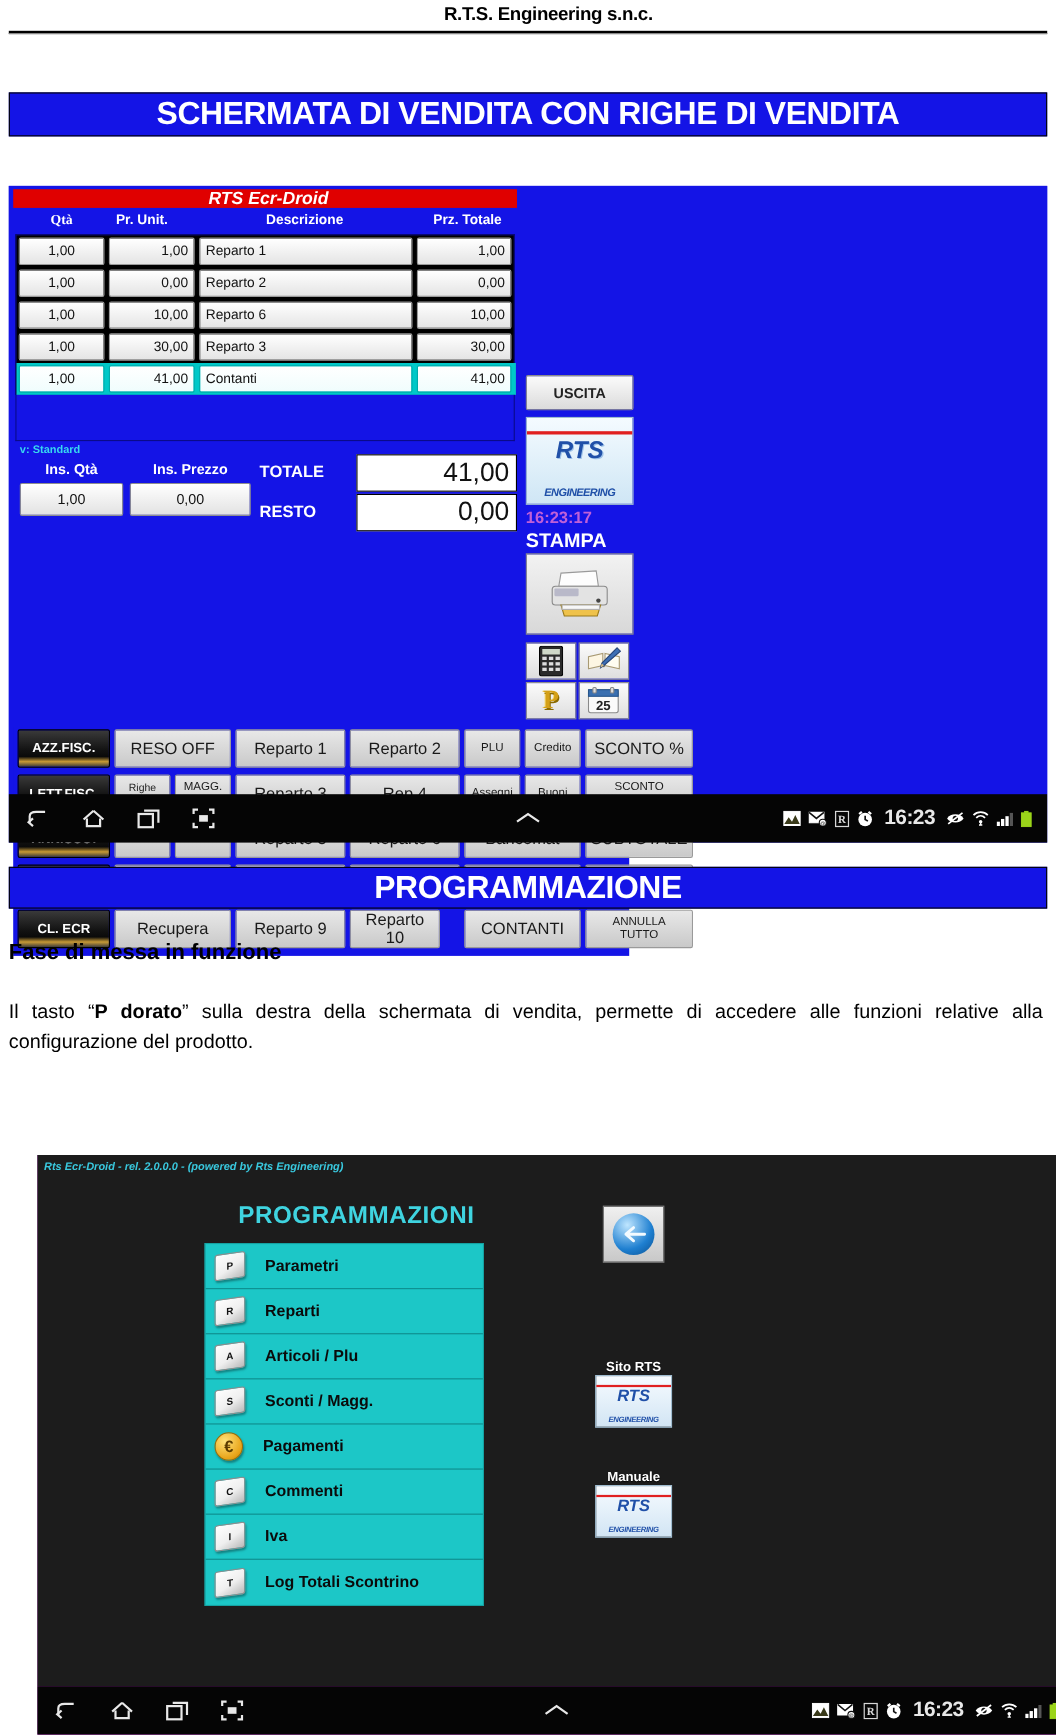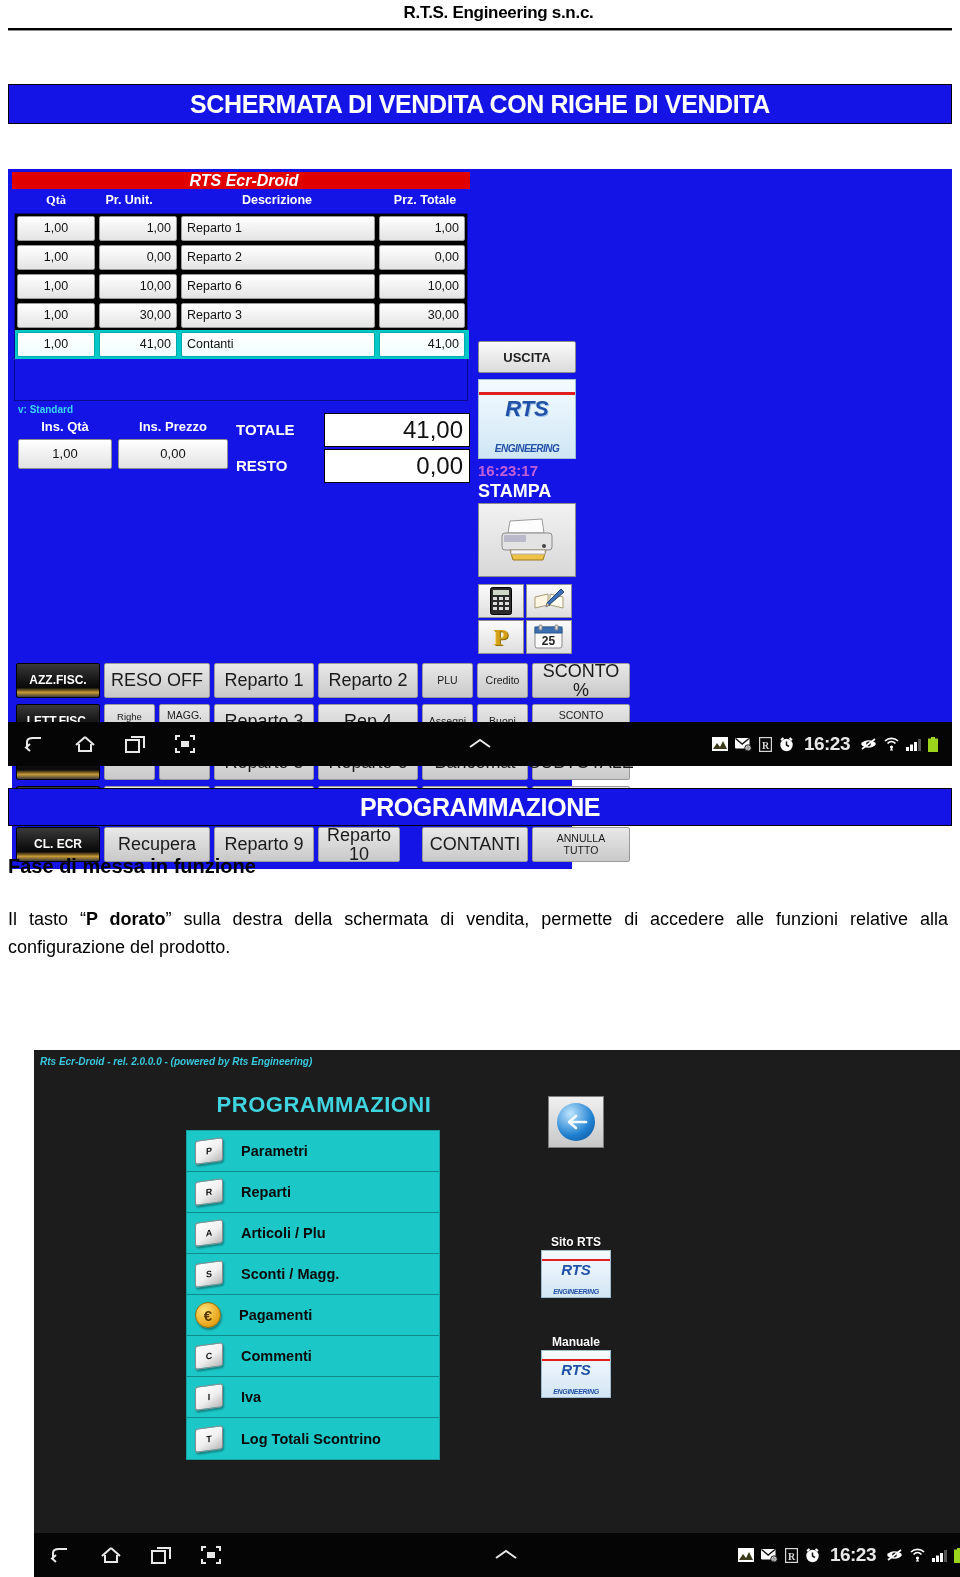"SCHERMATA DI VENDITA CON RIGHE" .banner span { font-size: 25px -> 29px }
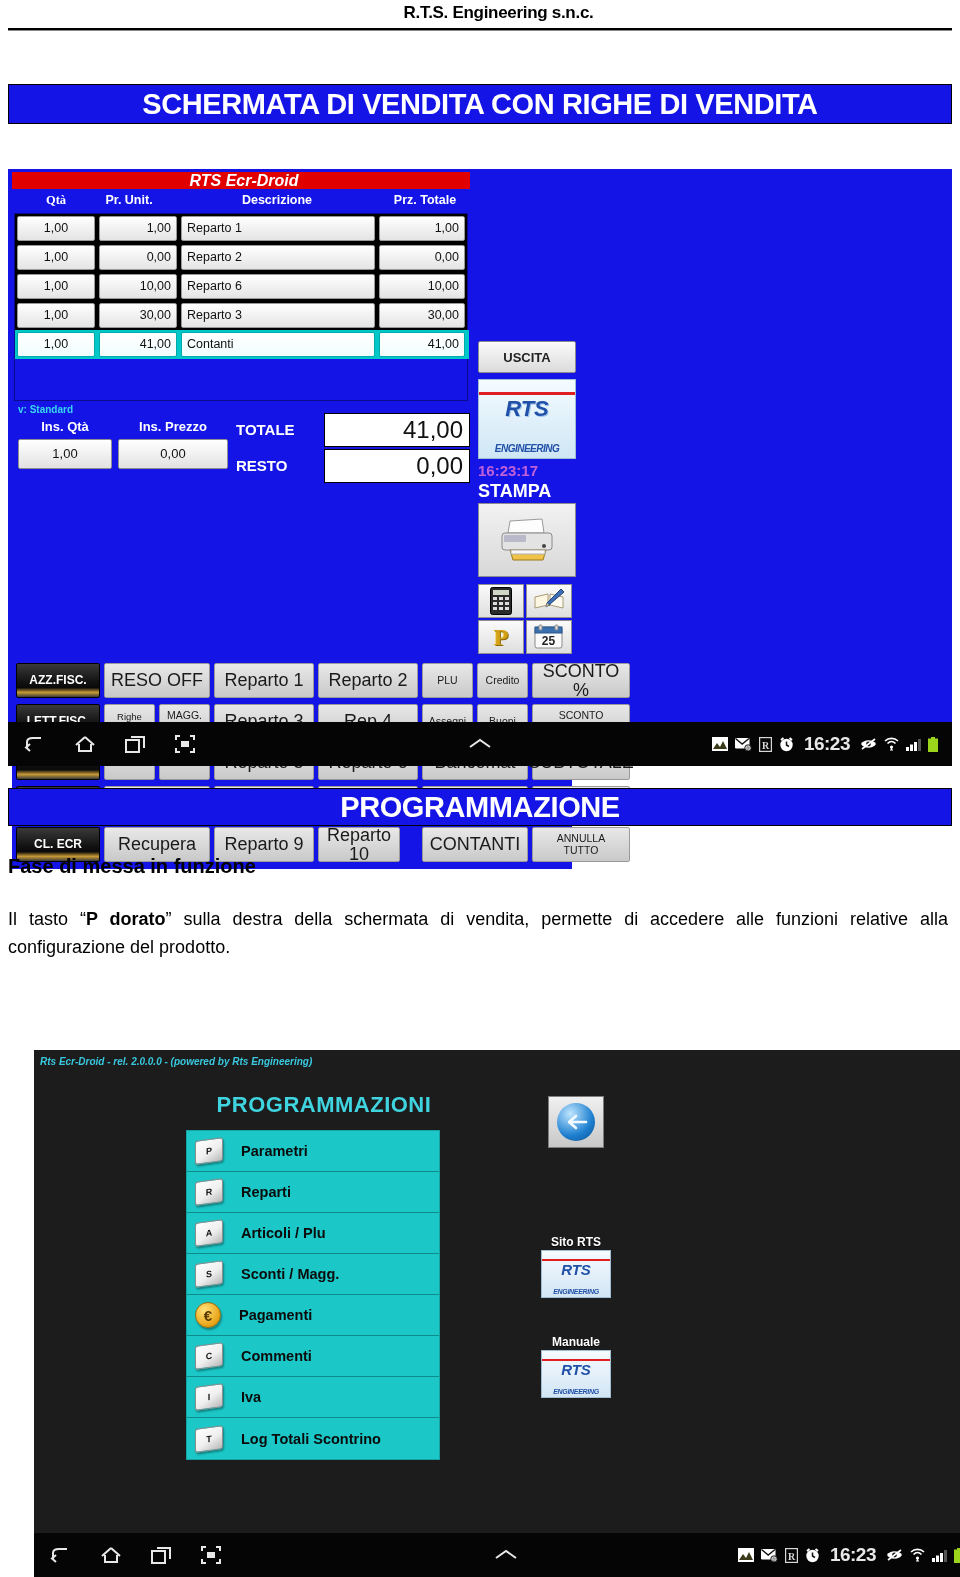"RESO OFF" .kbtn { font-size: 18px -> 15px }
